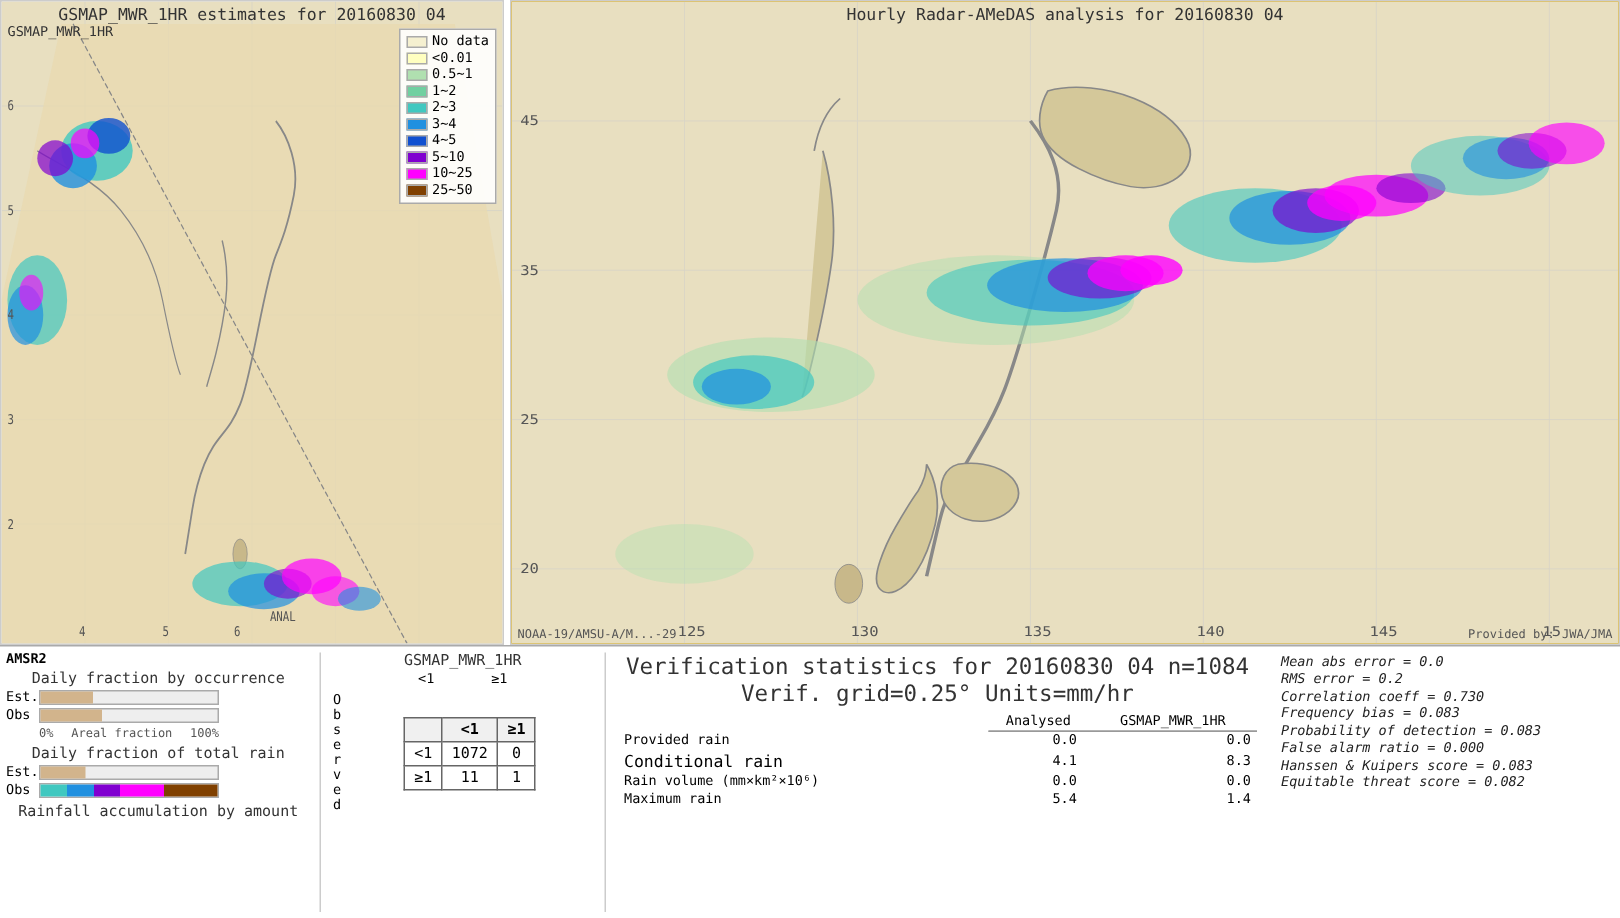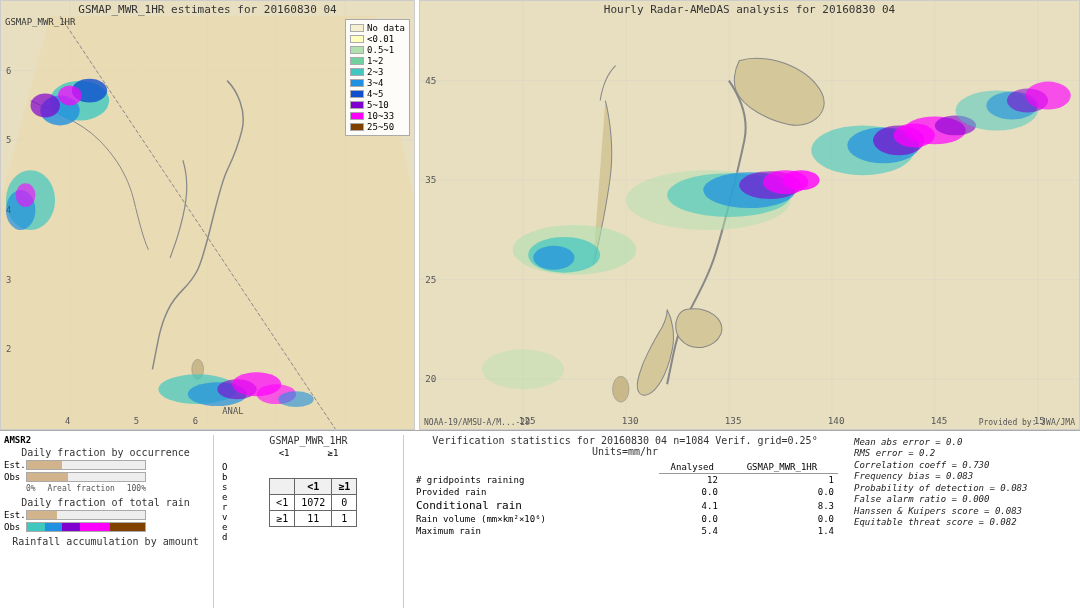"GSMAP_MWR_1HR estimates for 20160830 04" .left-panel { width: 415px -> 336px }
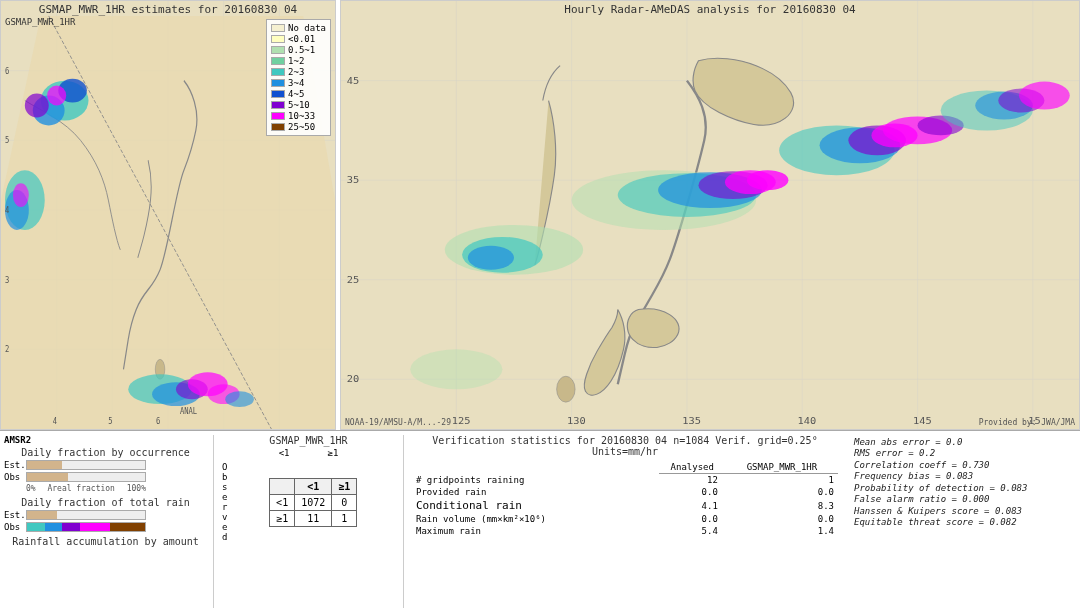"10~33" span { text: 33 -> 25 }
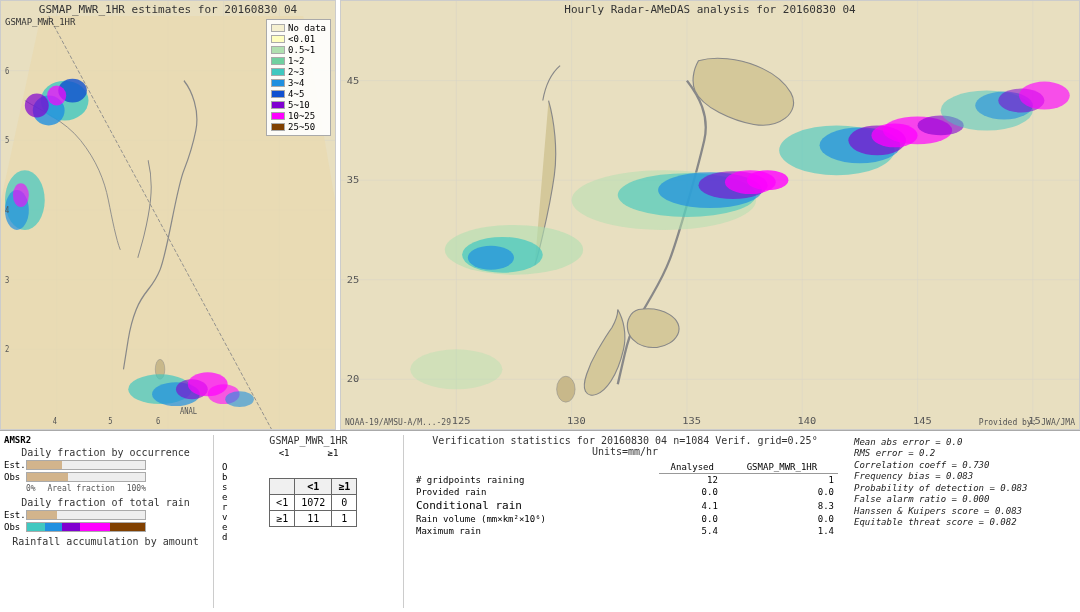"Verification statistics for 20160830 04" .verif-title { font-size: 10px -> 15px }
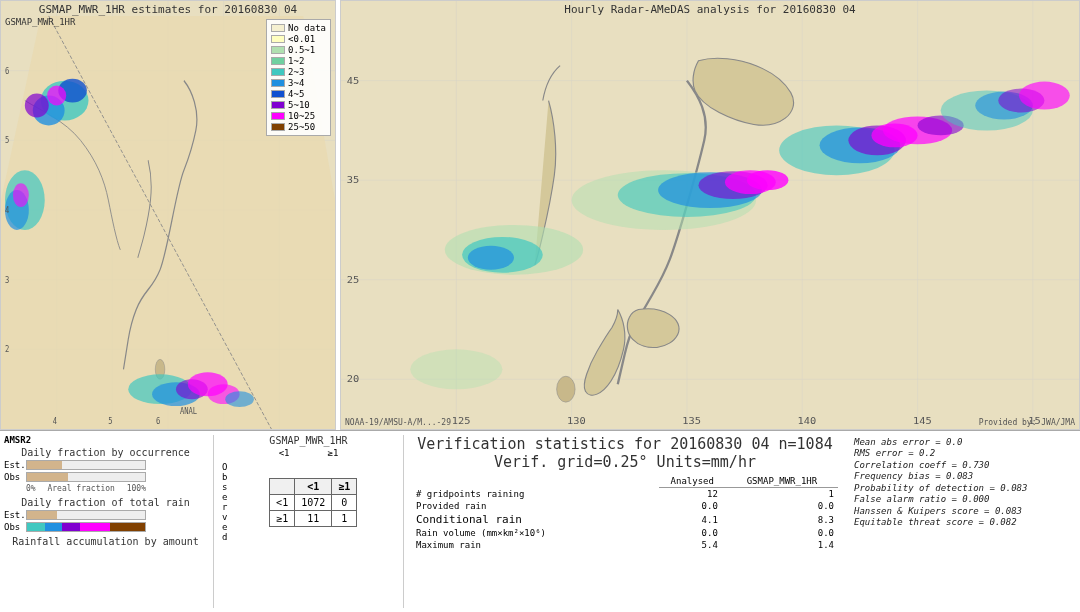"# gridpoints raining" tr { html: <tr> <td># gridpoints raining</td> <td>12</td> <td>1</td> </tr> -> none }
